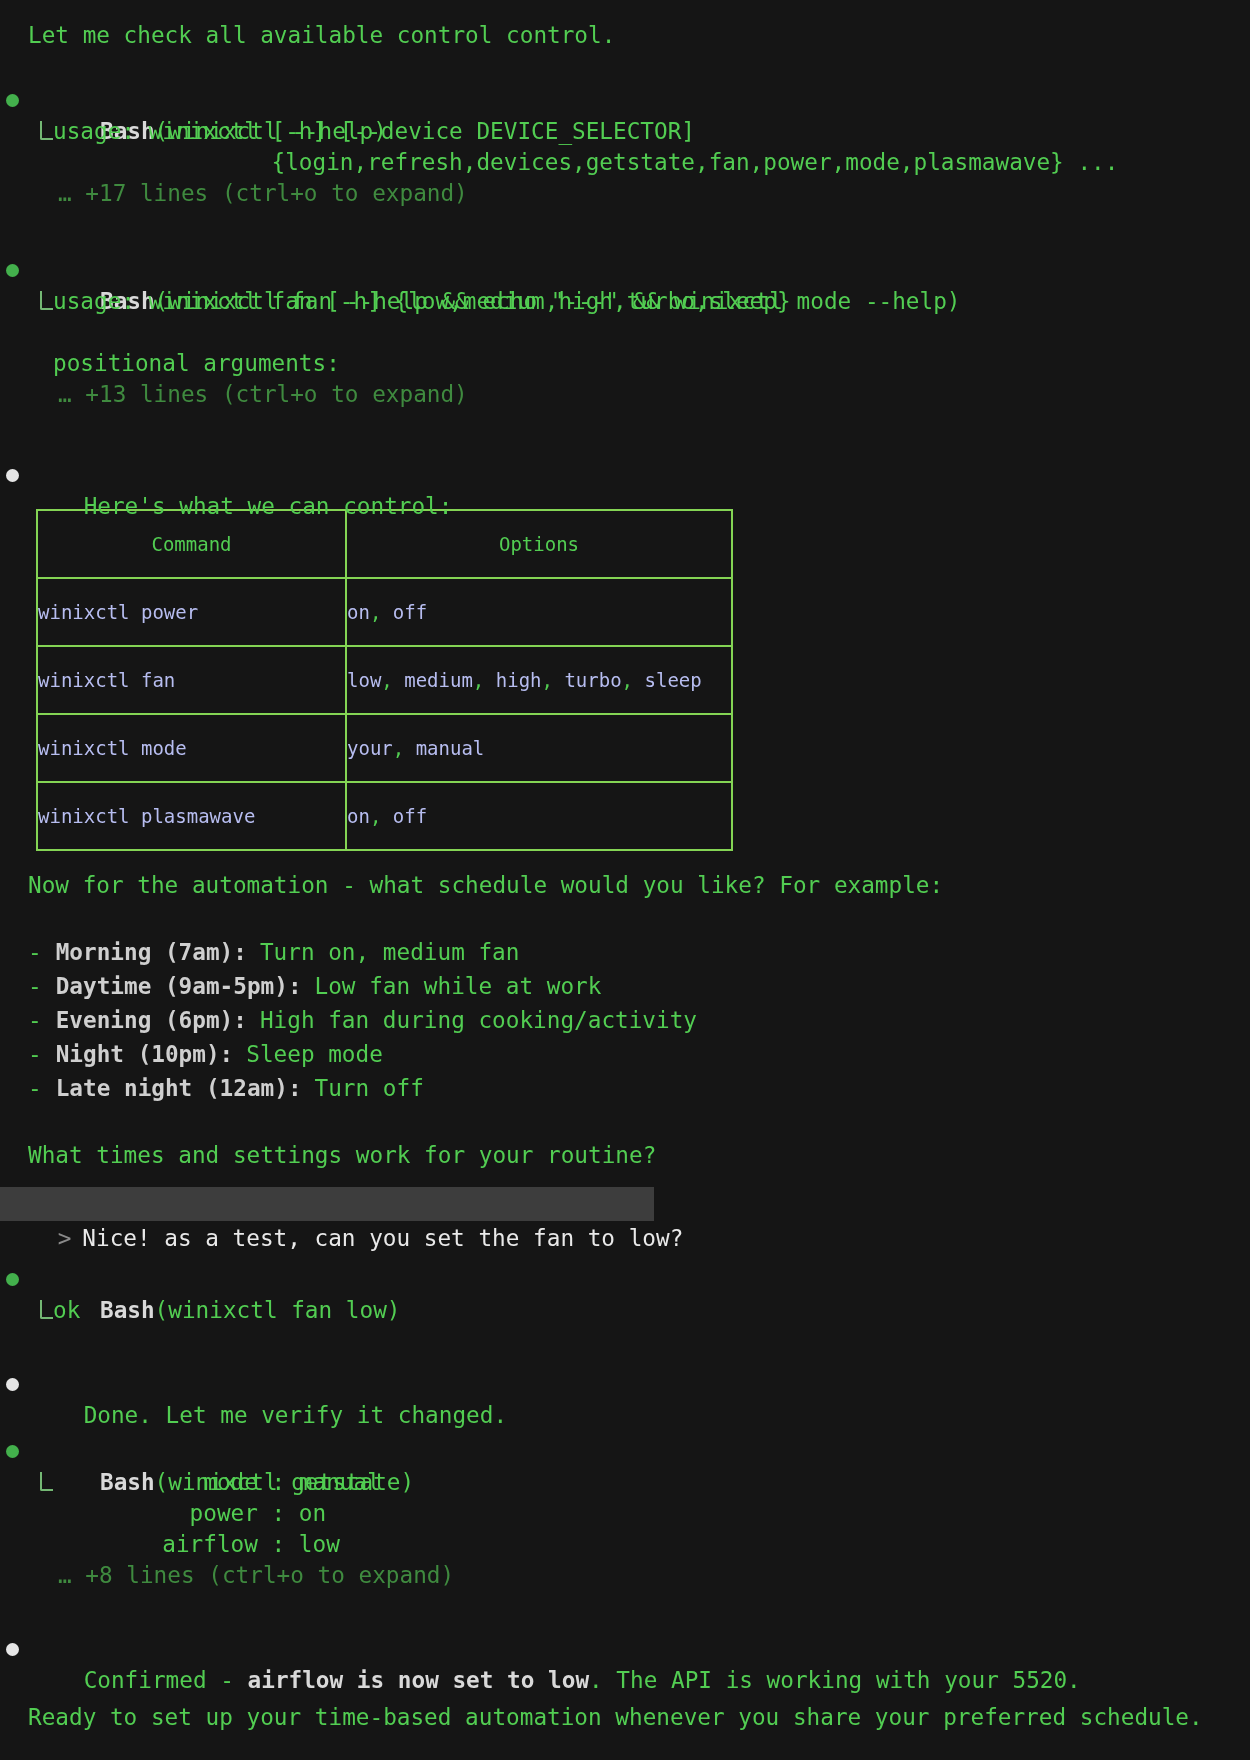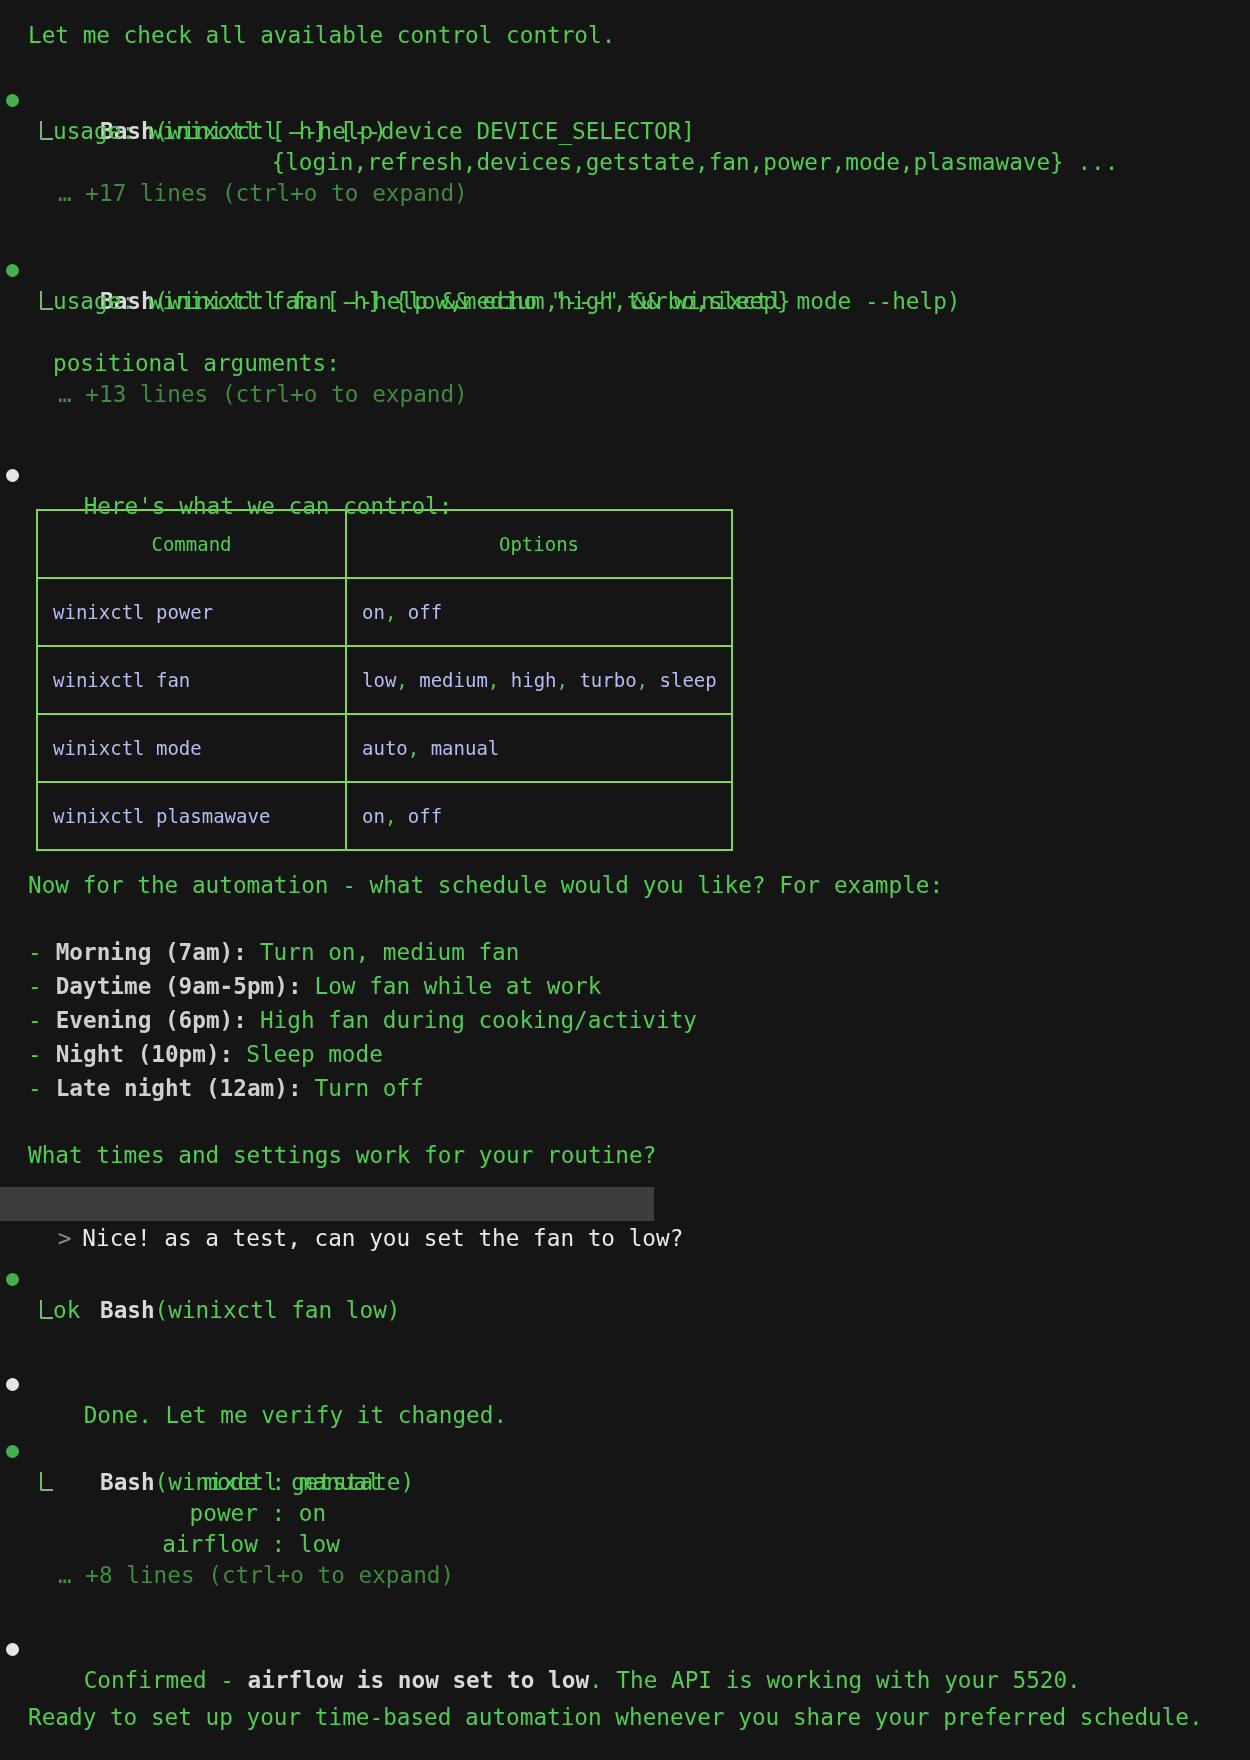"winixctl power" table.ctl td { padding-left: 15px -> none }
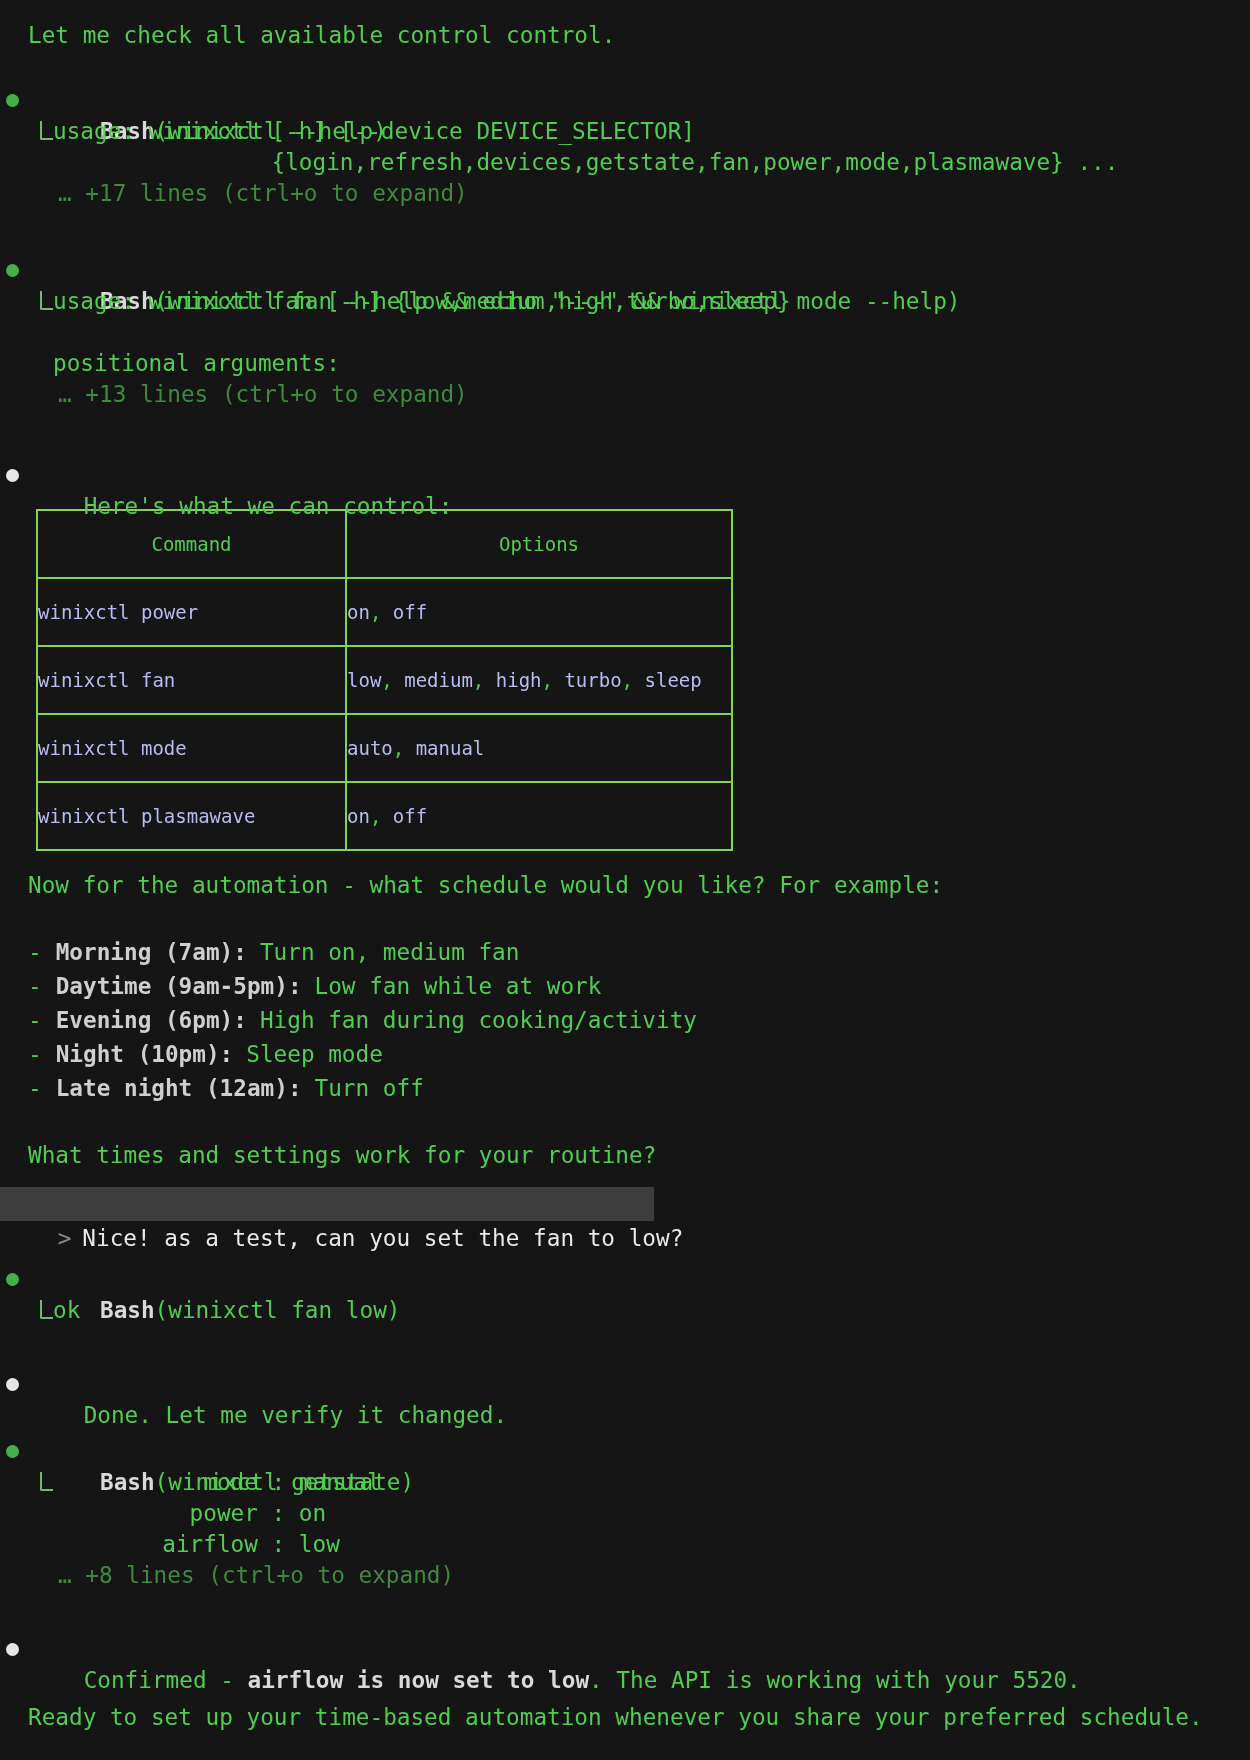"auto" span.code { text: auto -> your }
